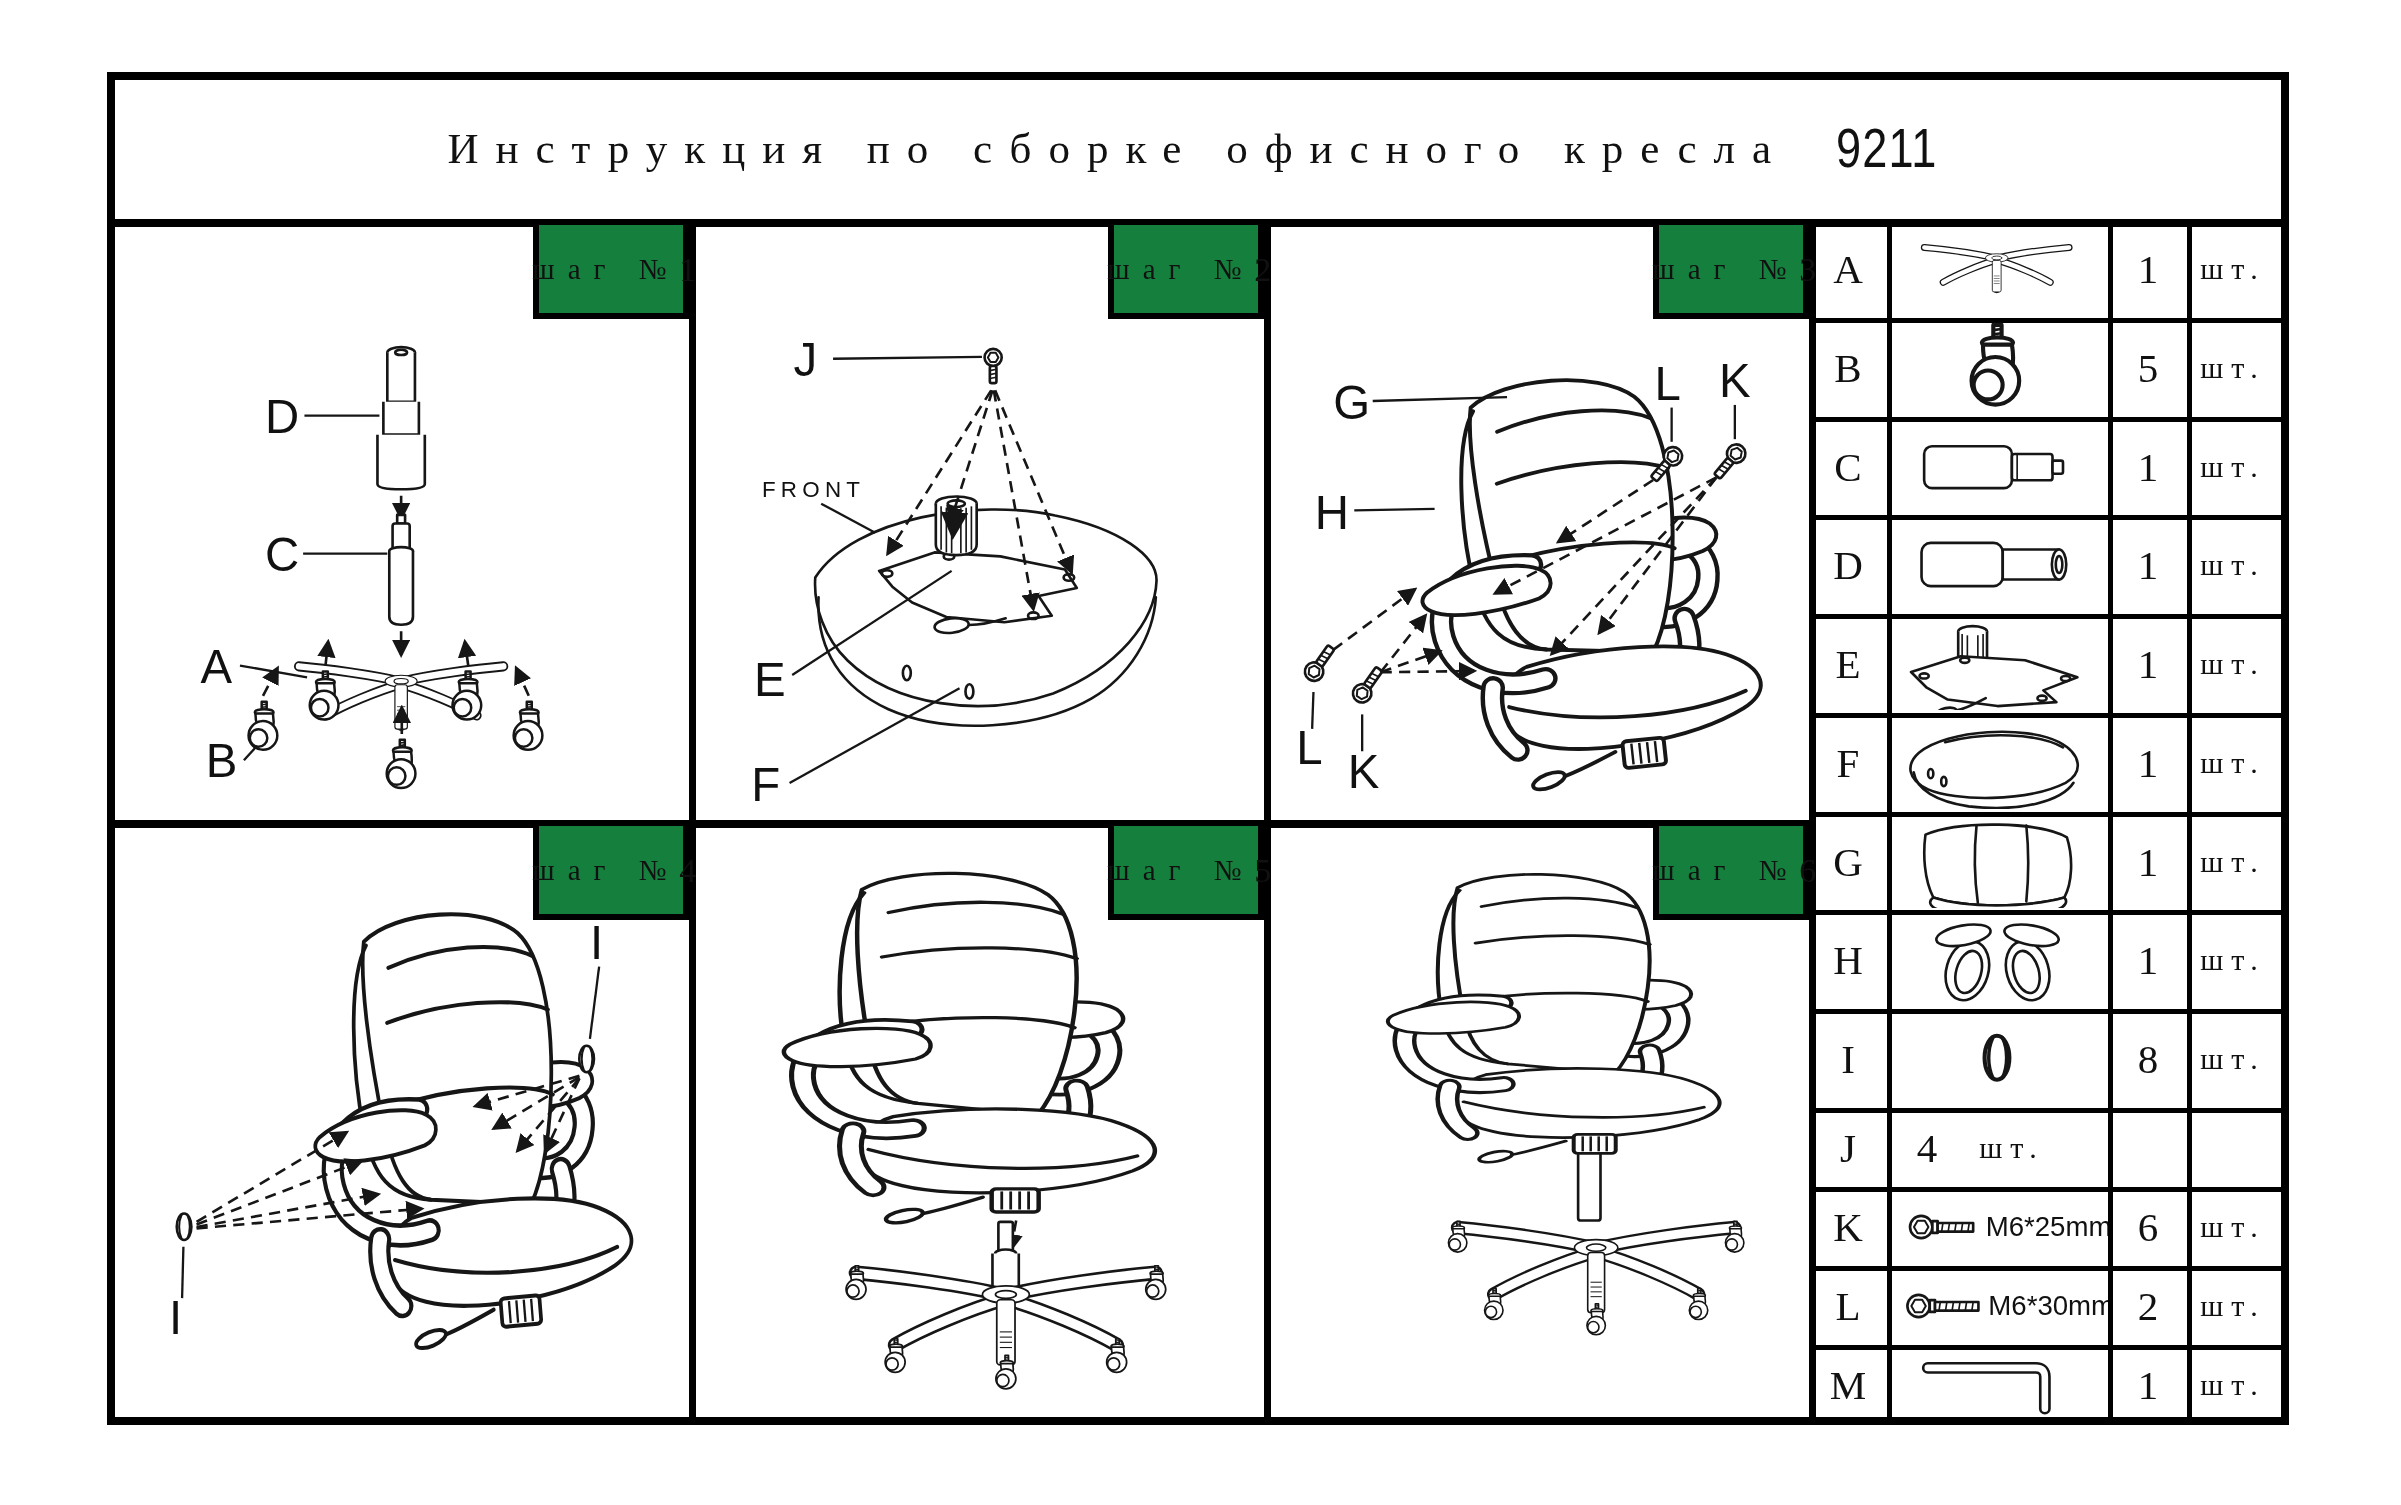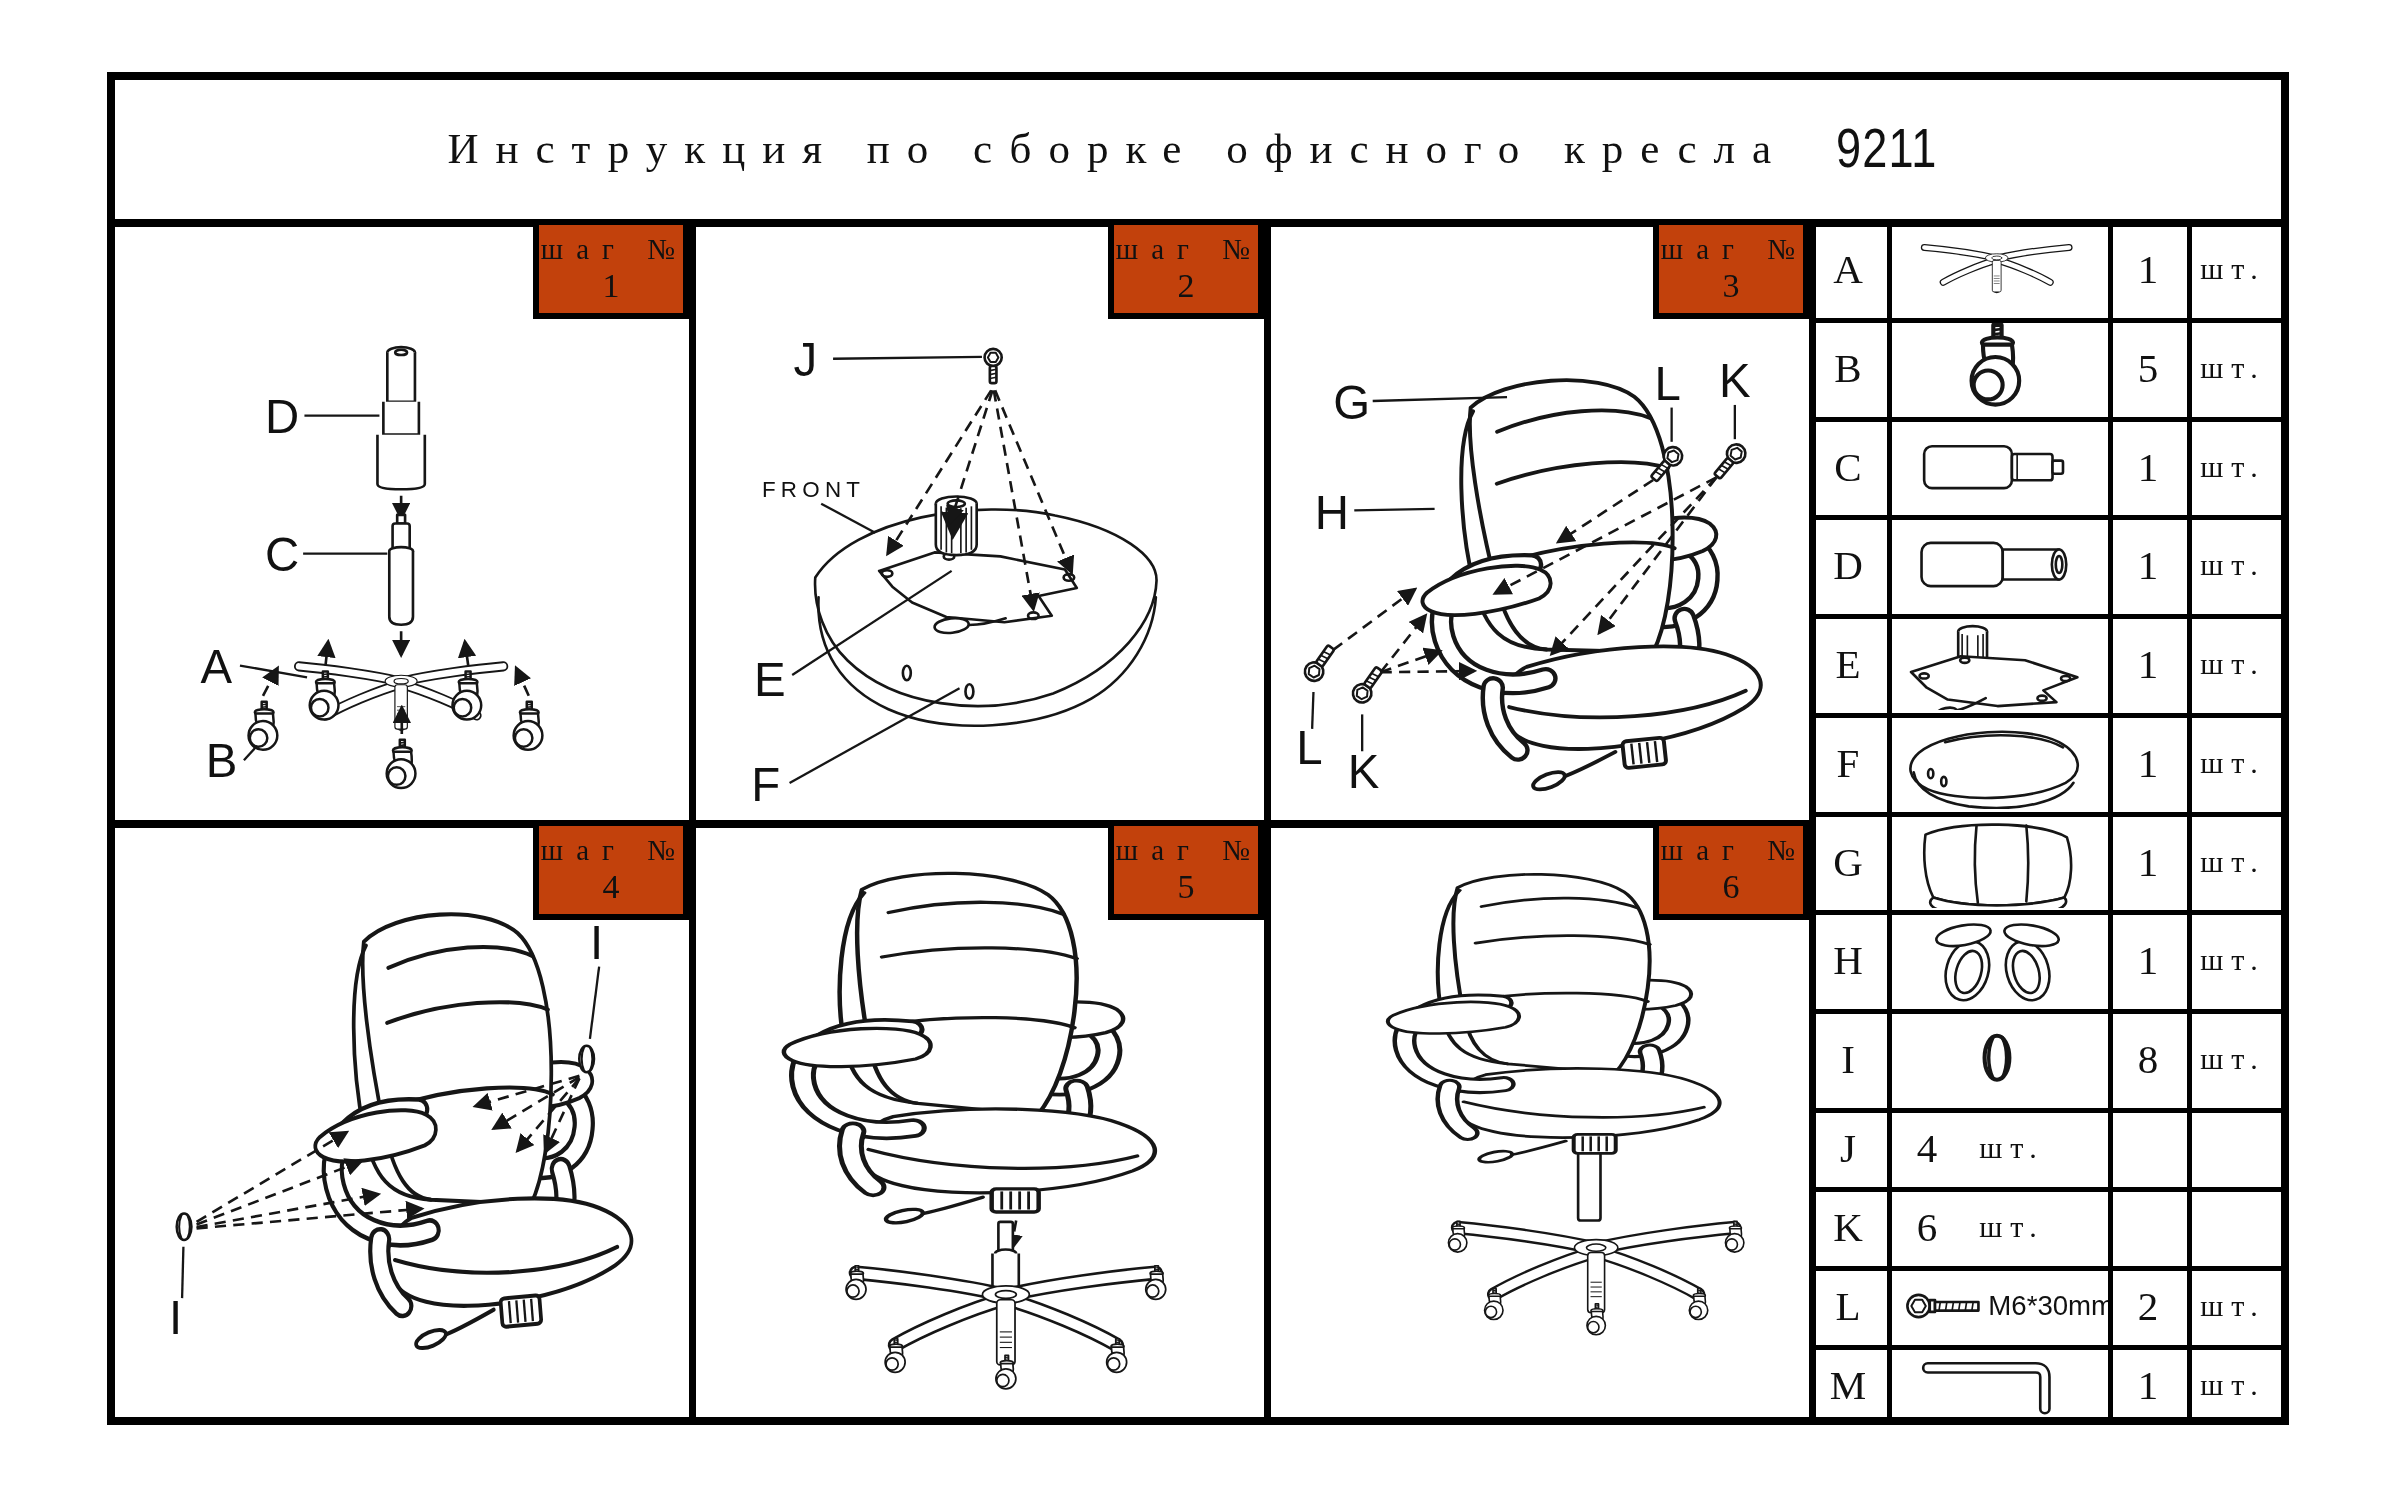"шаг №" .stephdr { background: #c2410c -> #15803d; flex-direction: column -> row }
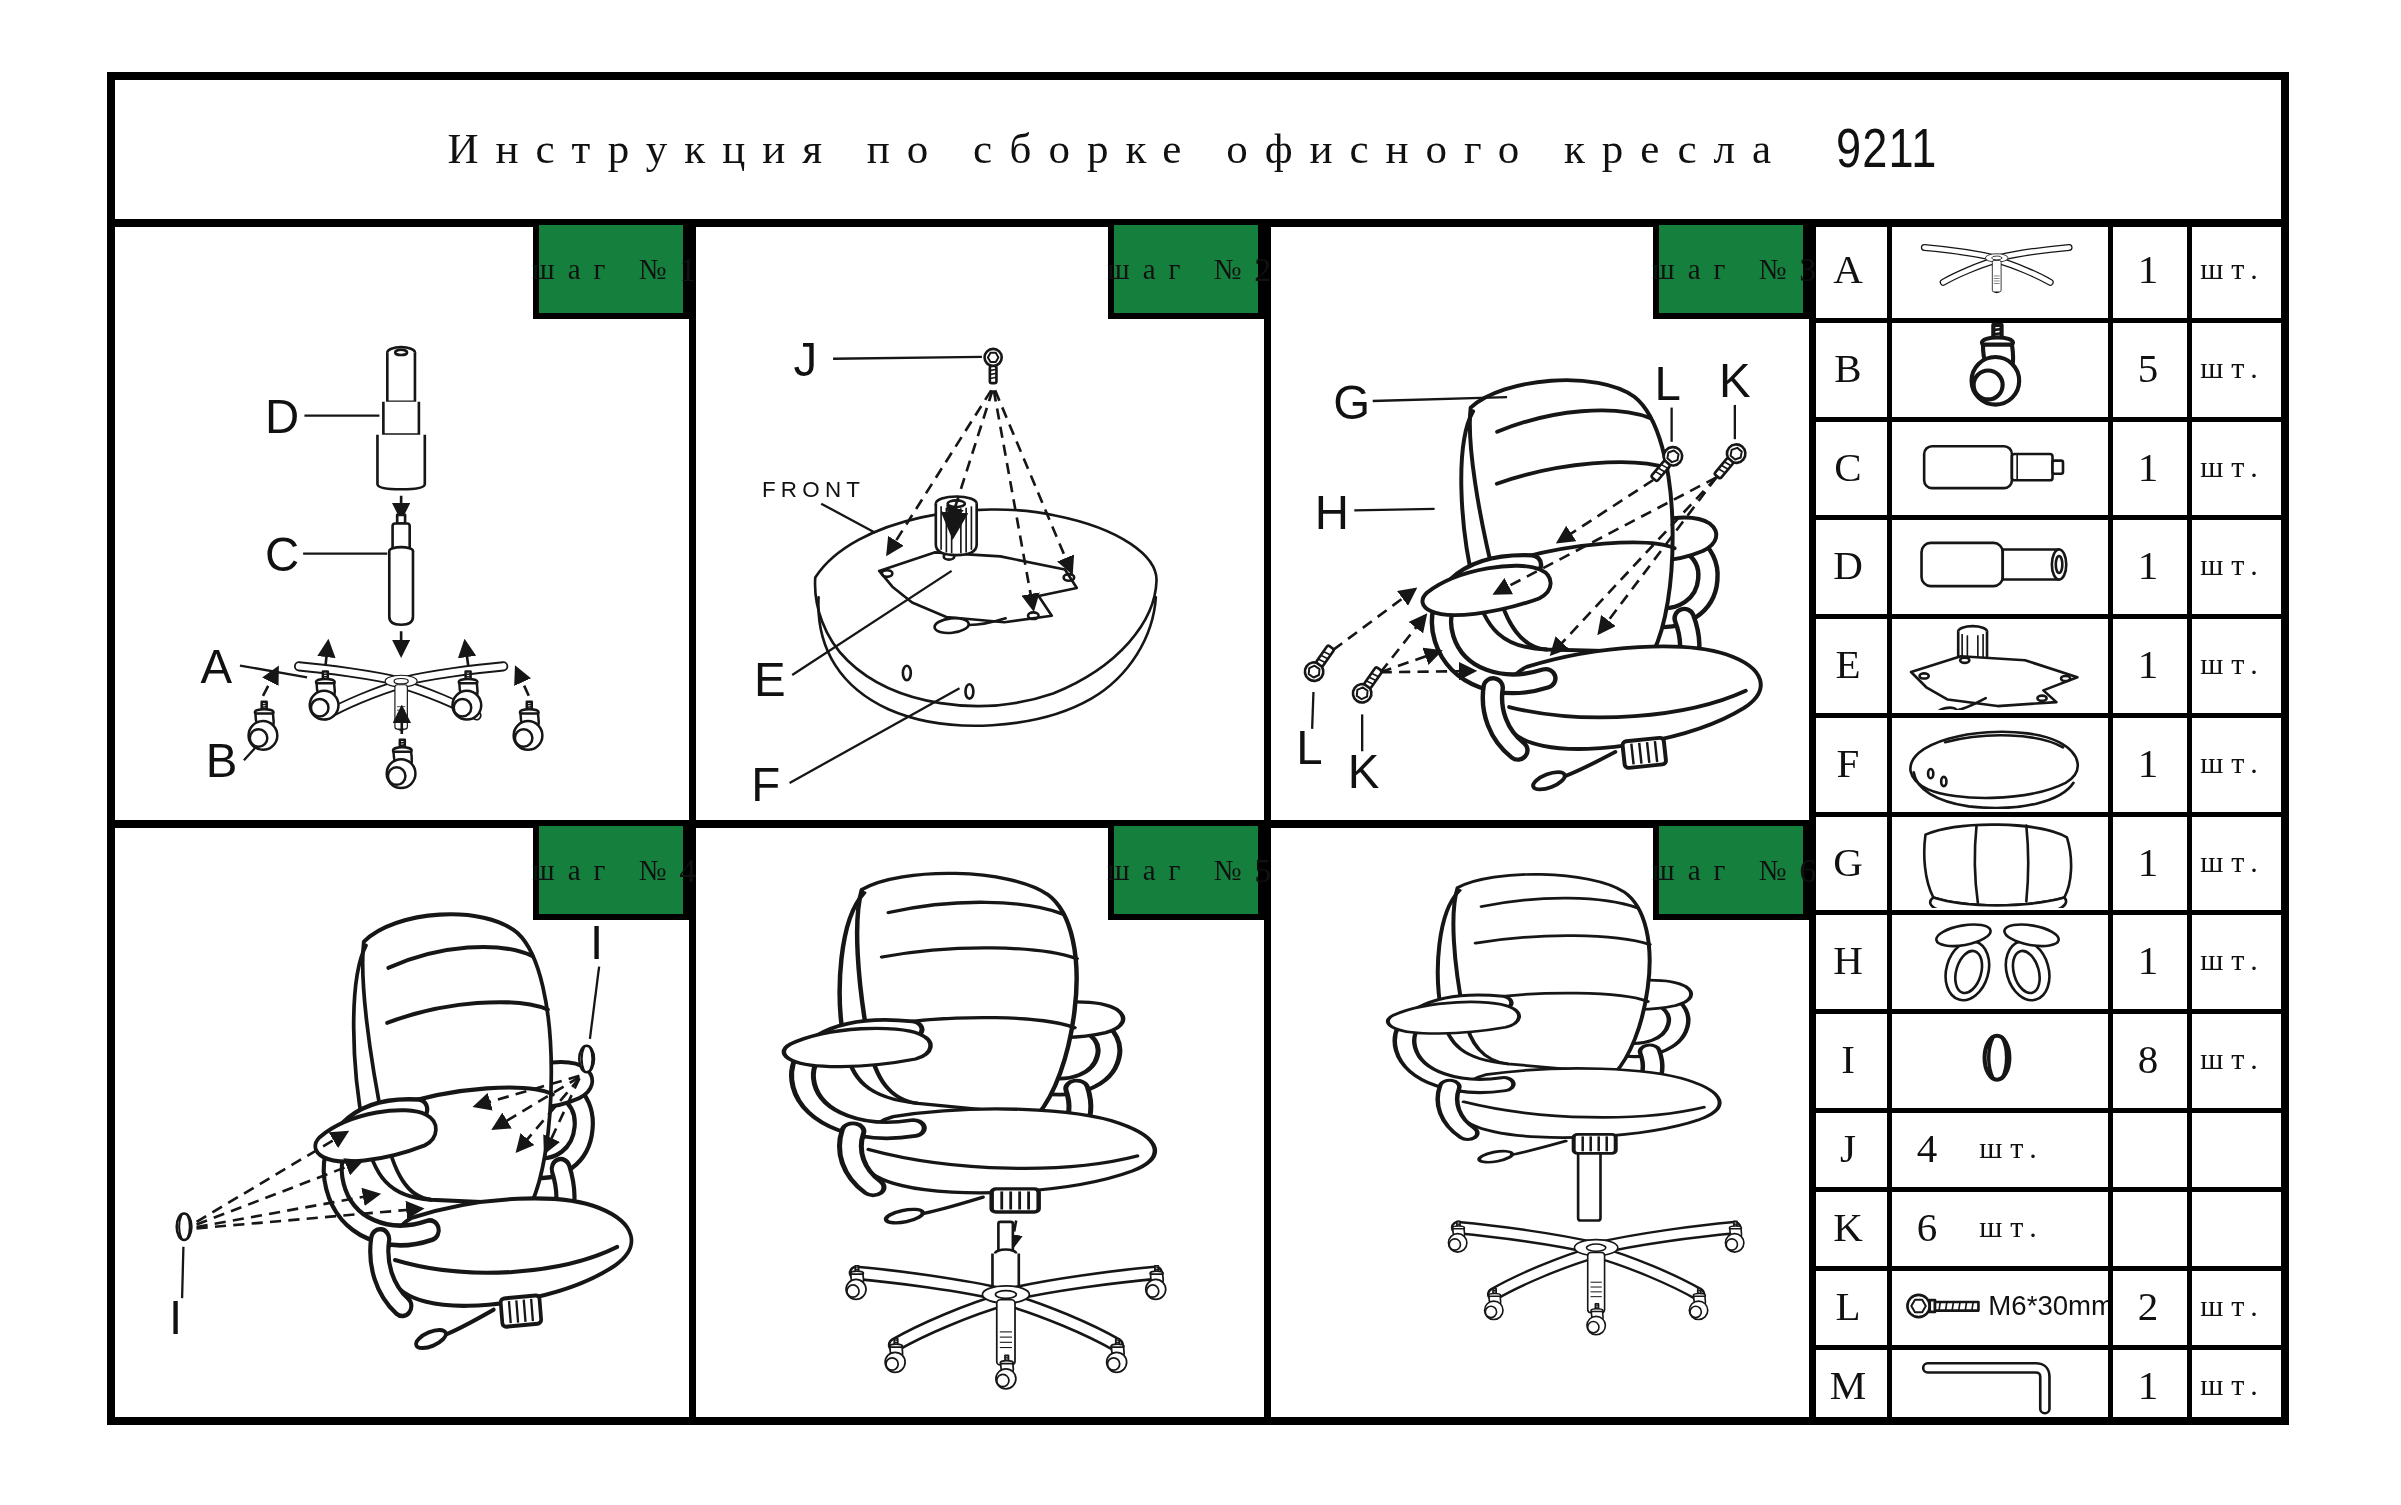"M6*25mm" div.c-icon { html: none -> <div> <svg> <circle></circle> <polygon></polygon> <rect></rect> <rect></rect> <line></line> <line></line> <line></line> <line></line> <line></line> <text>M6*25mm</text> </svg> </div> }
